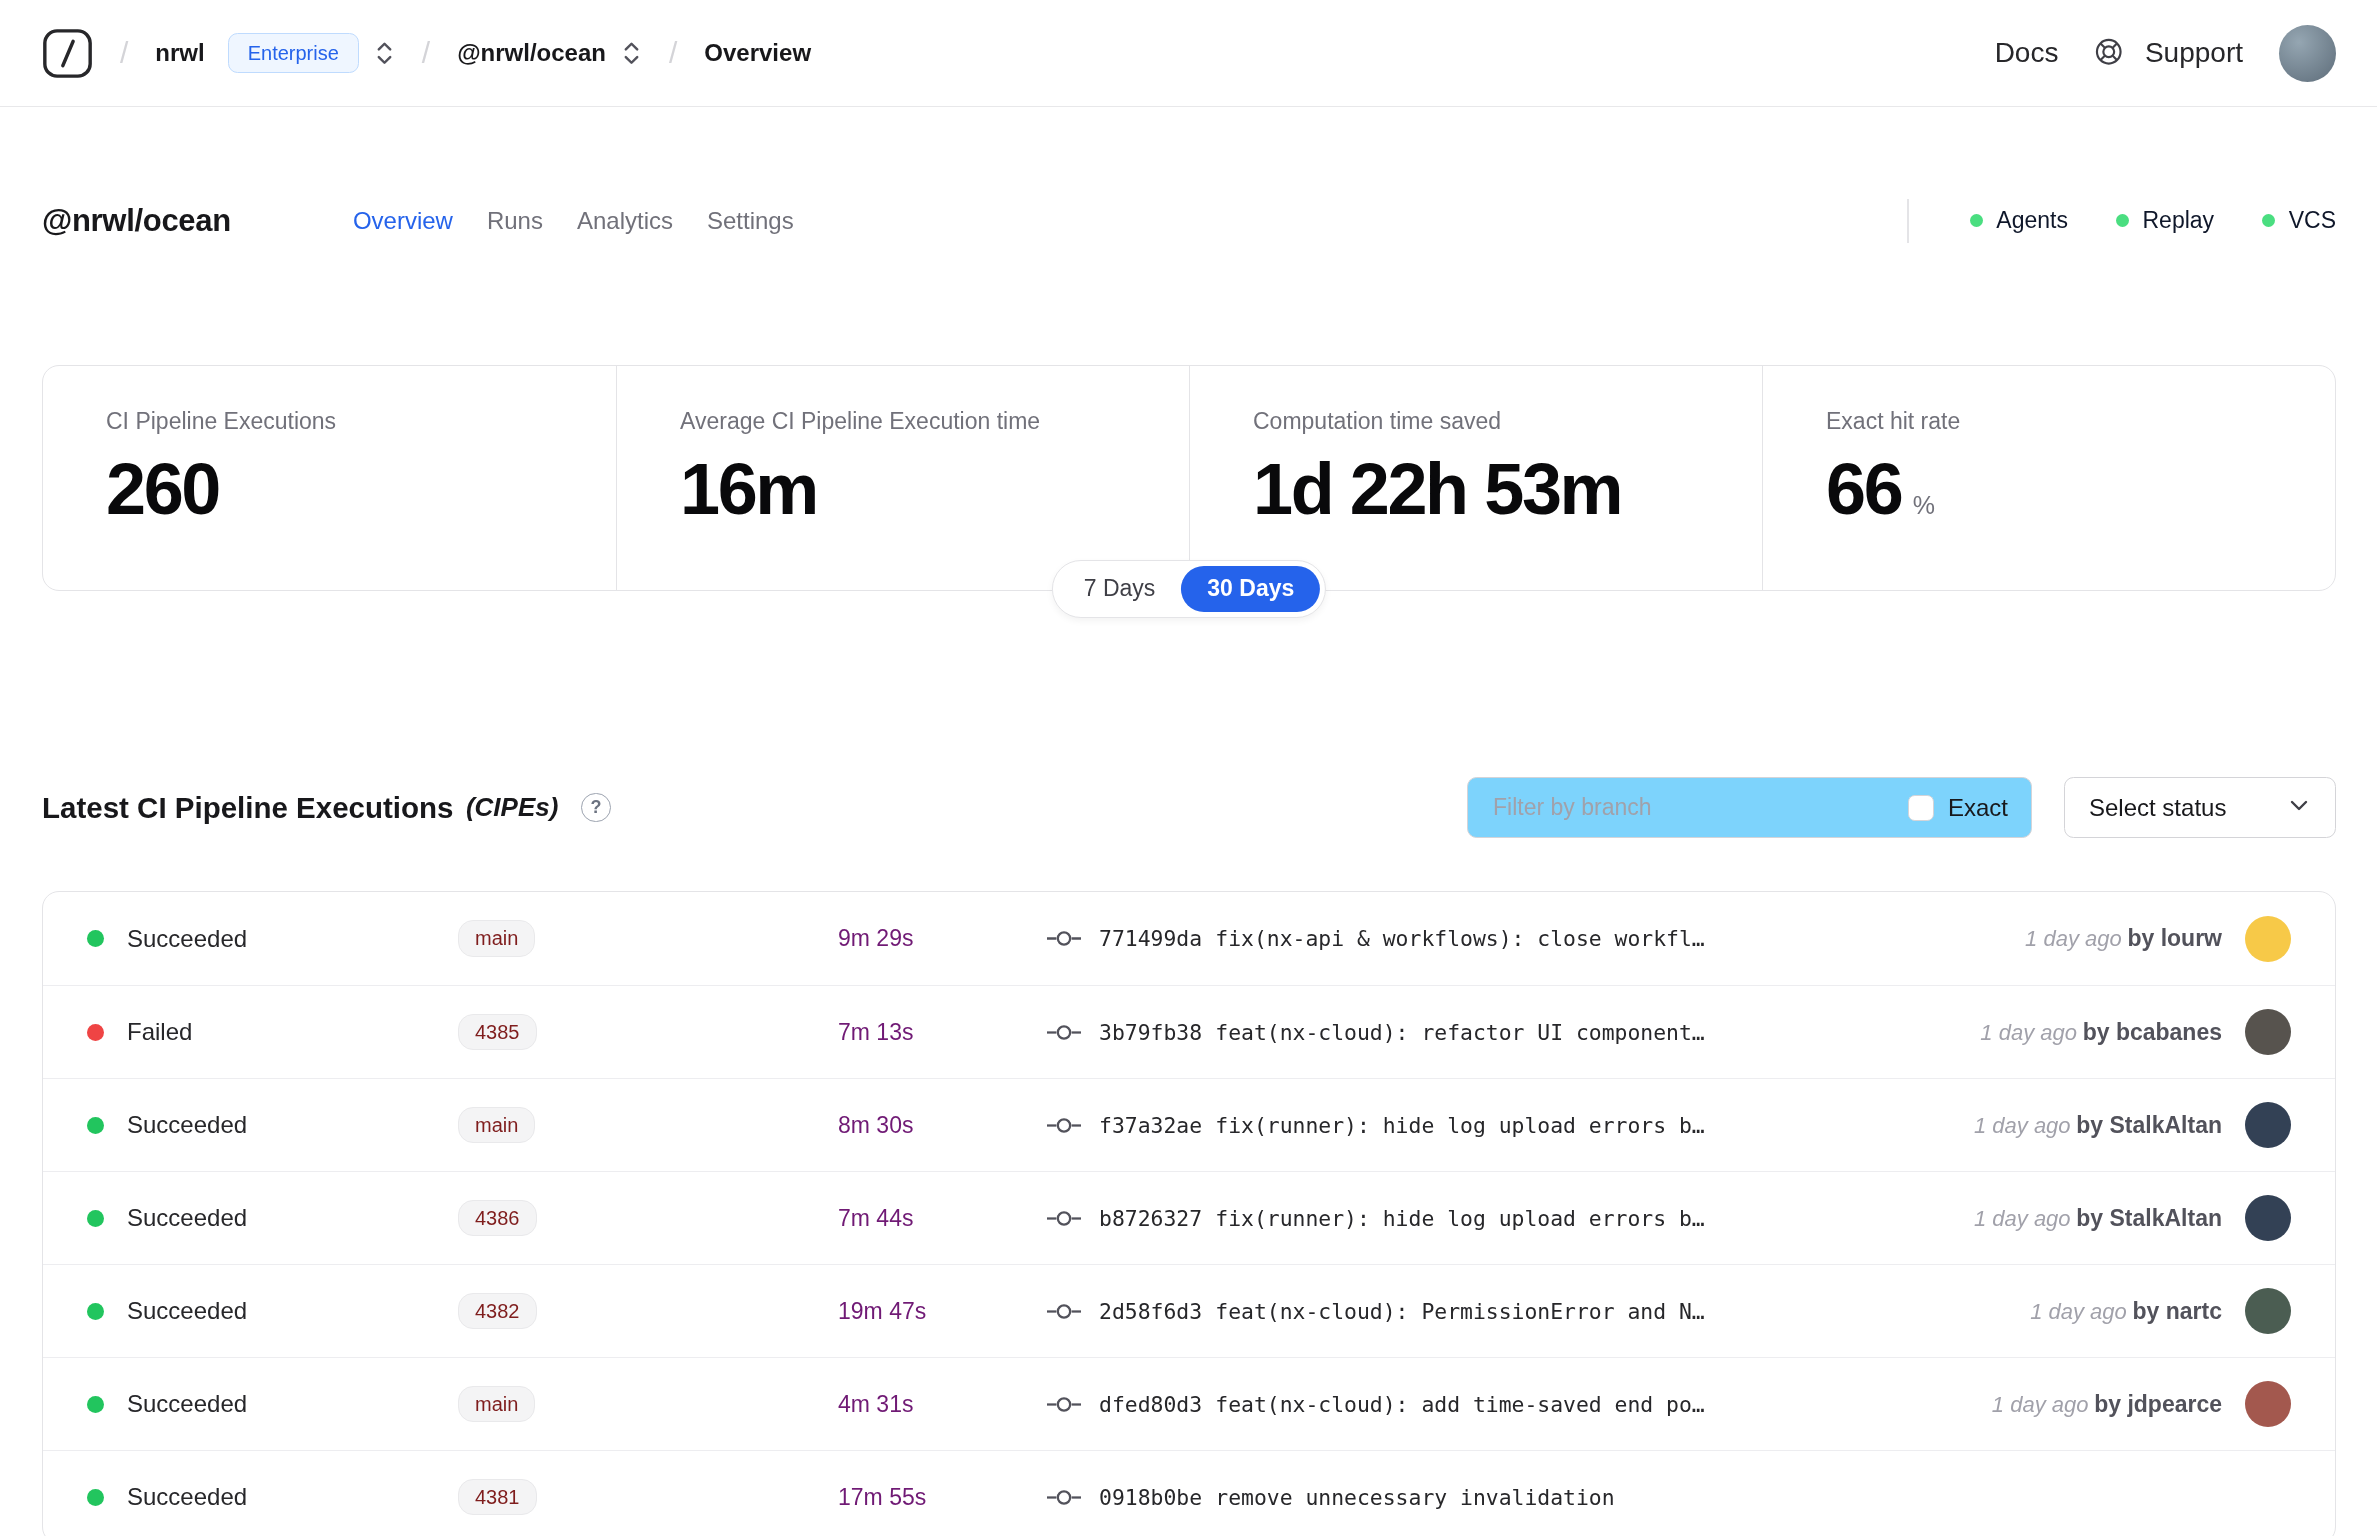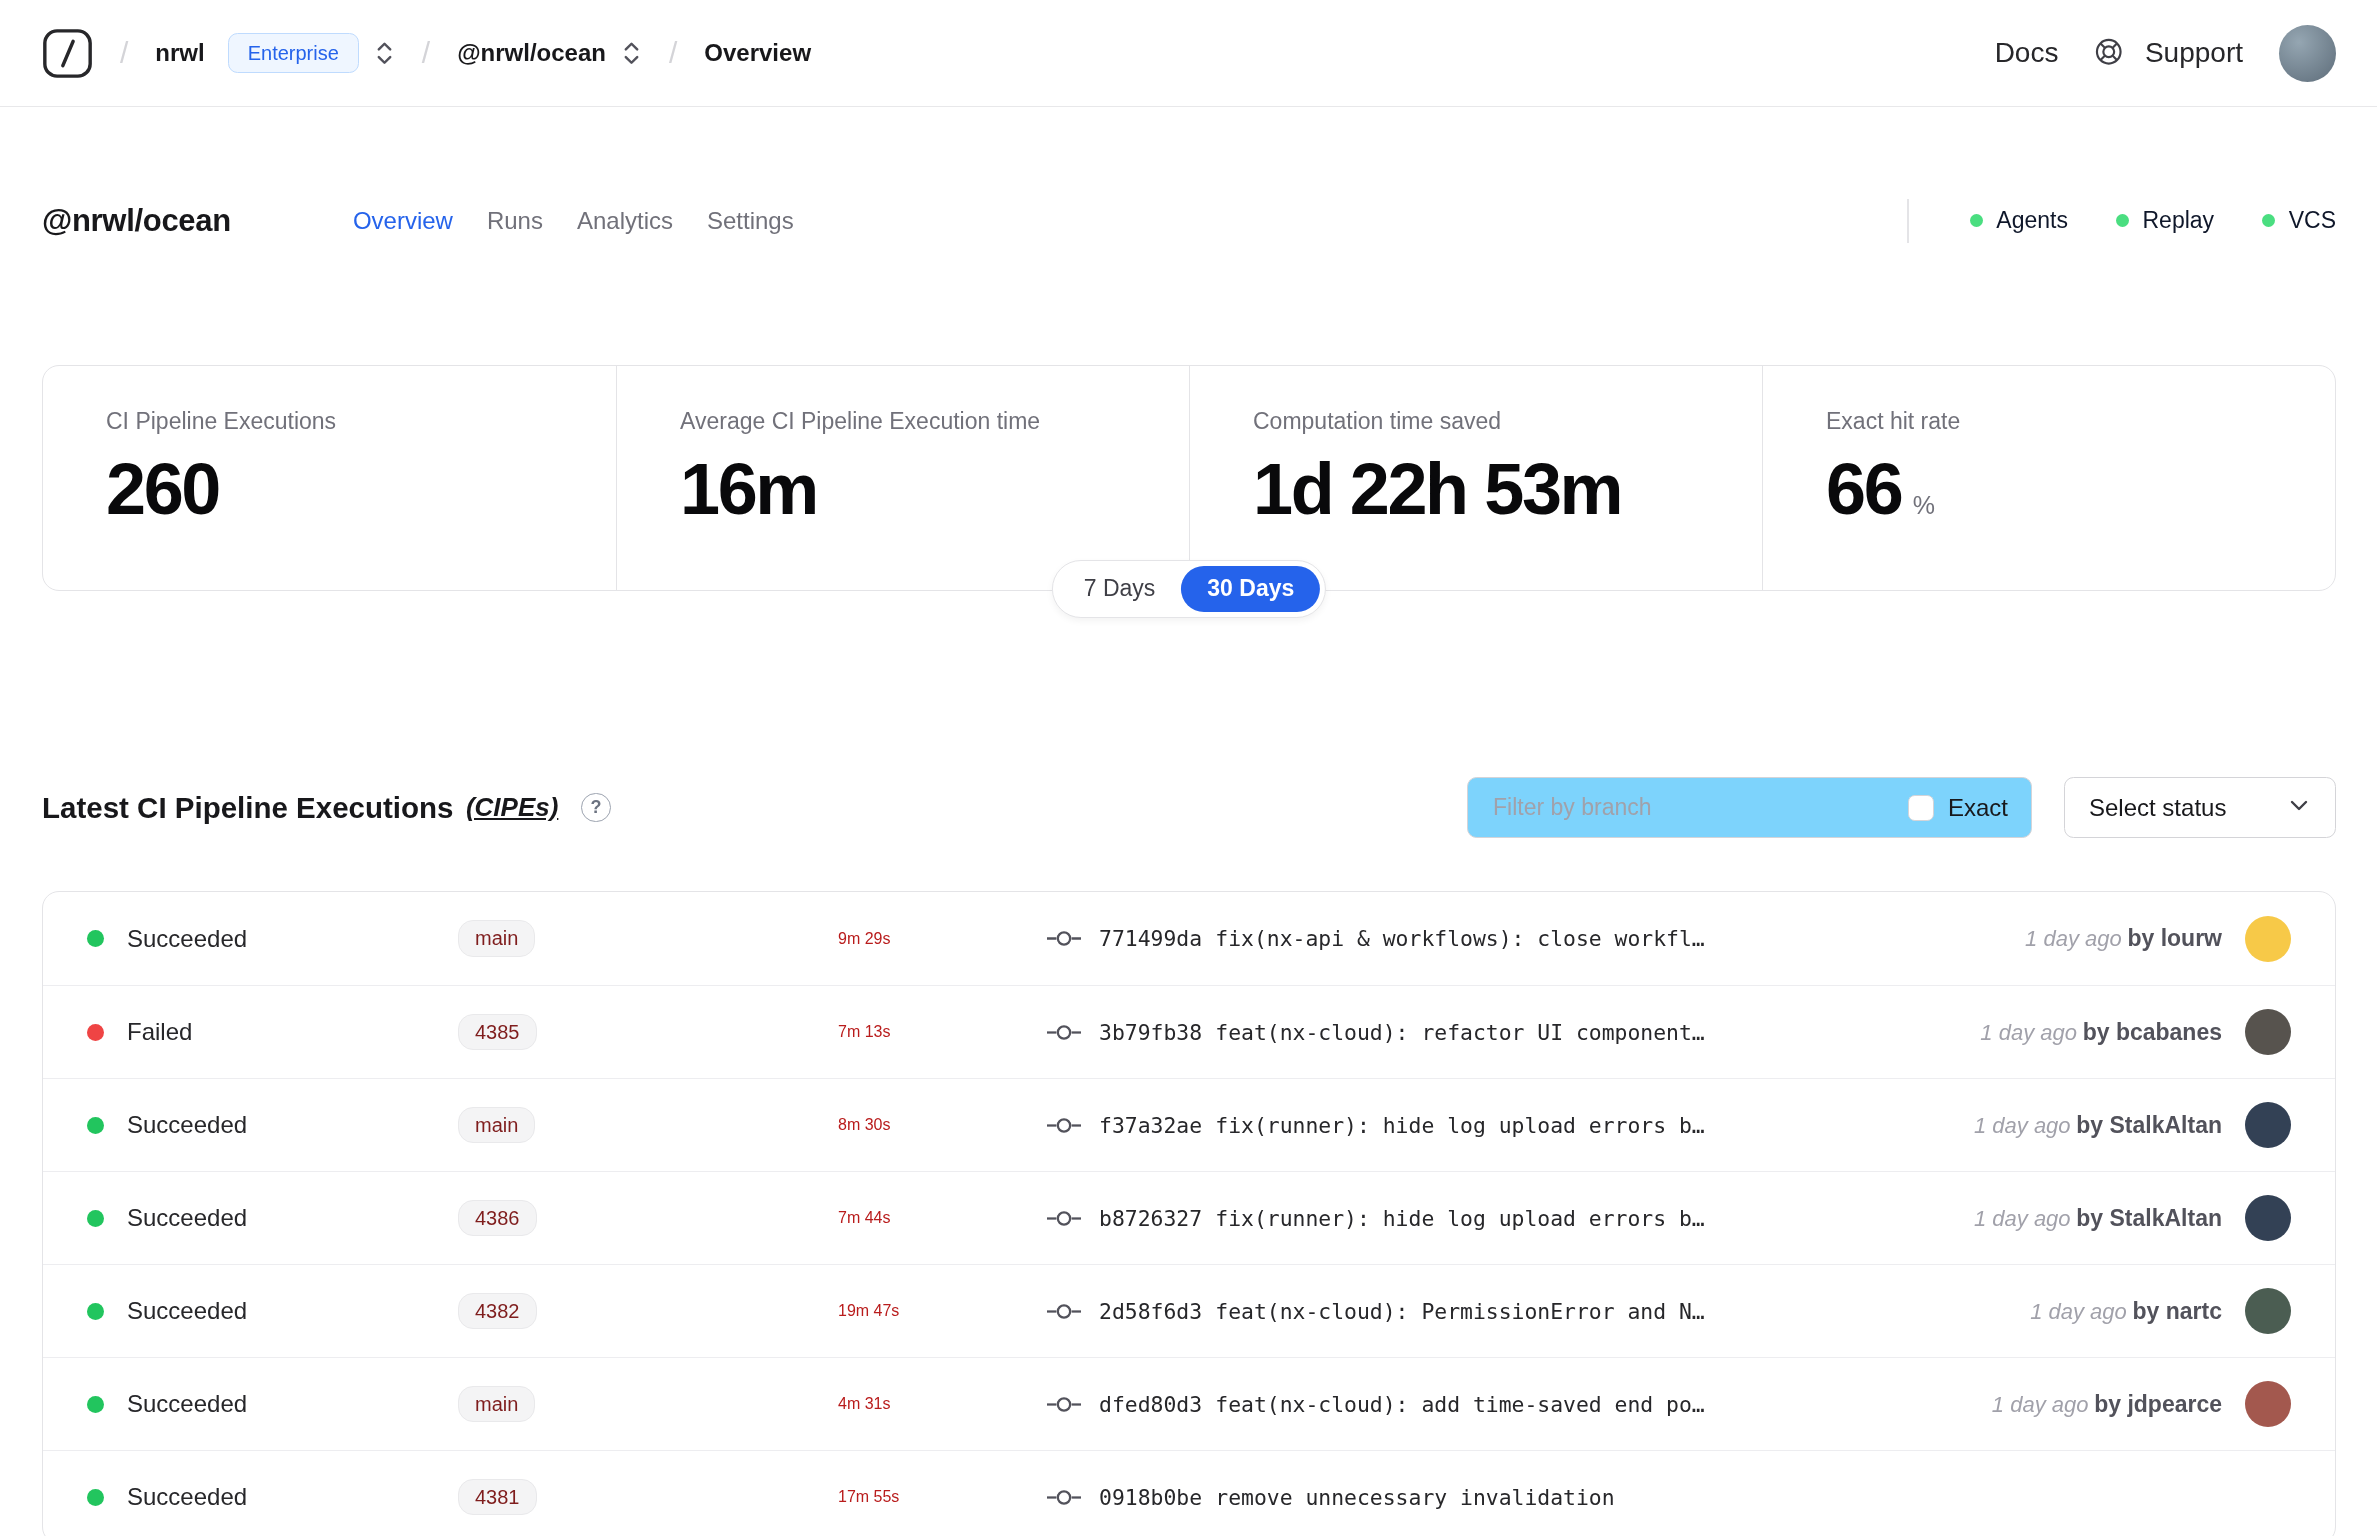"(CIPEs)" .section-title-suffix { text-decoration: underline -> none }
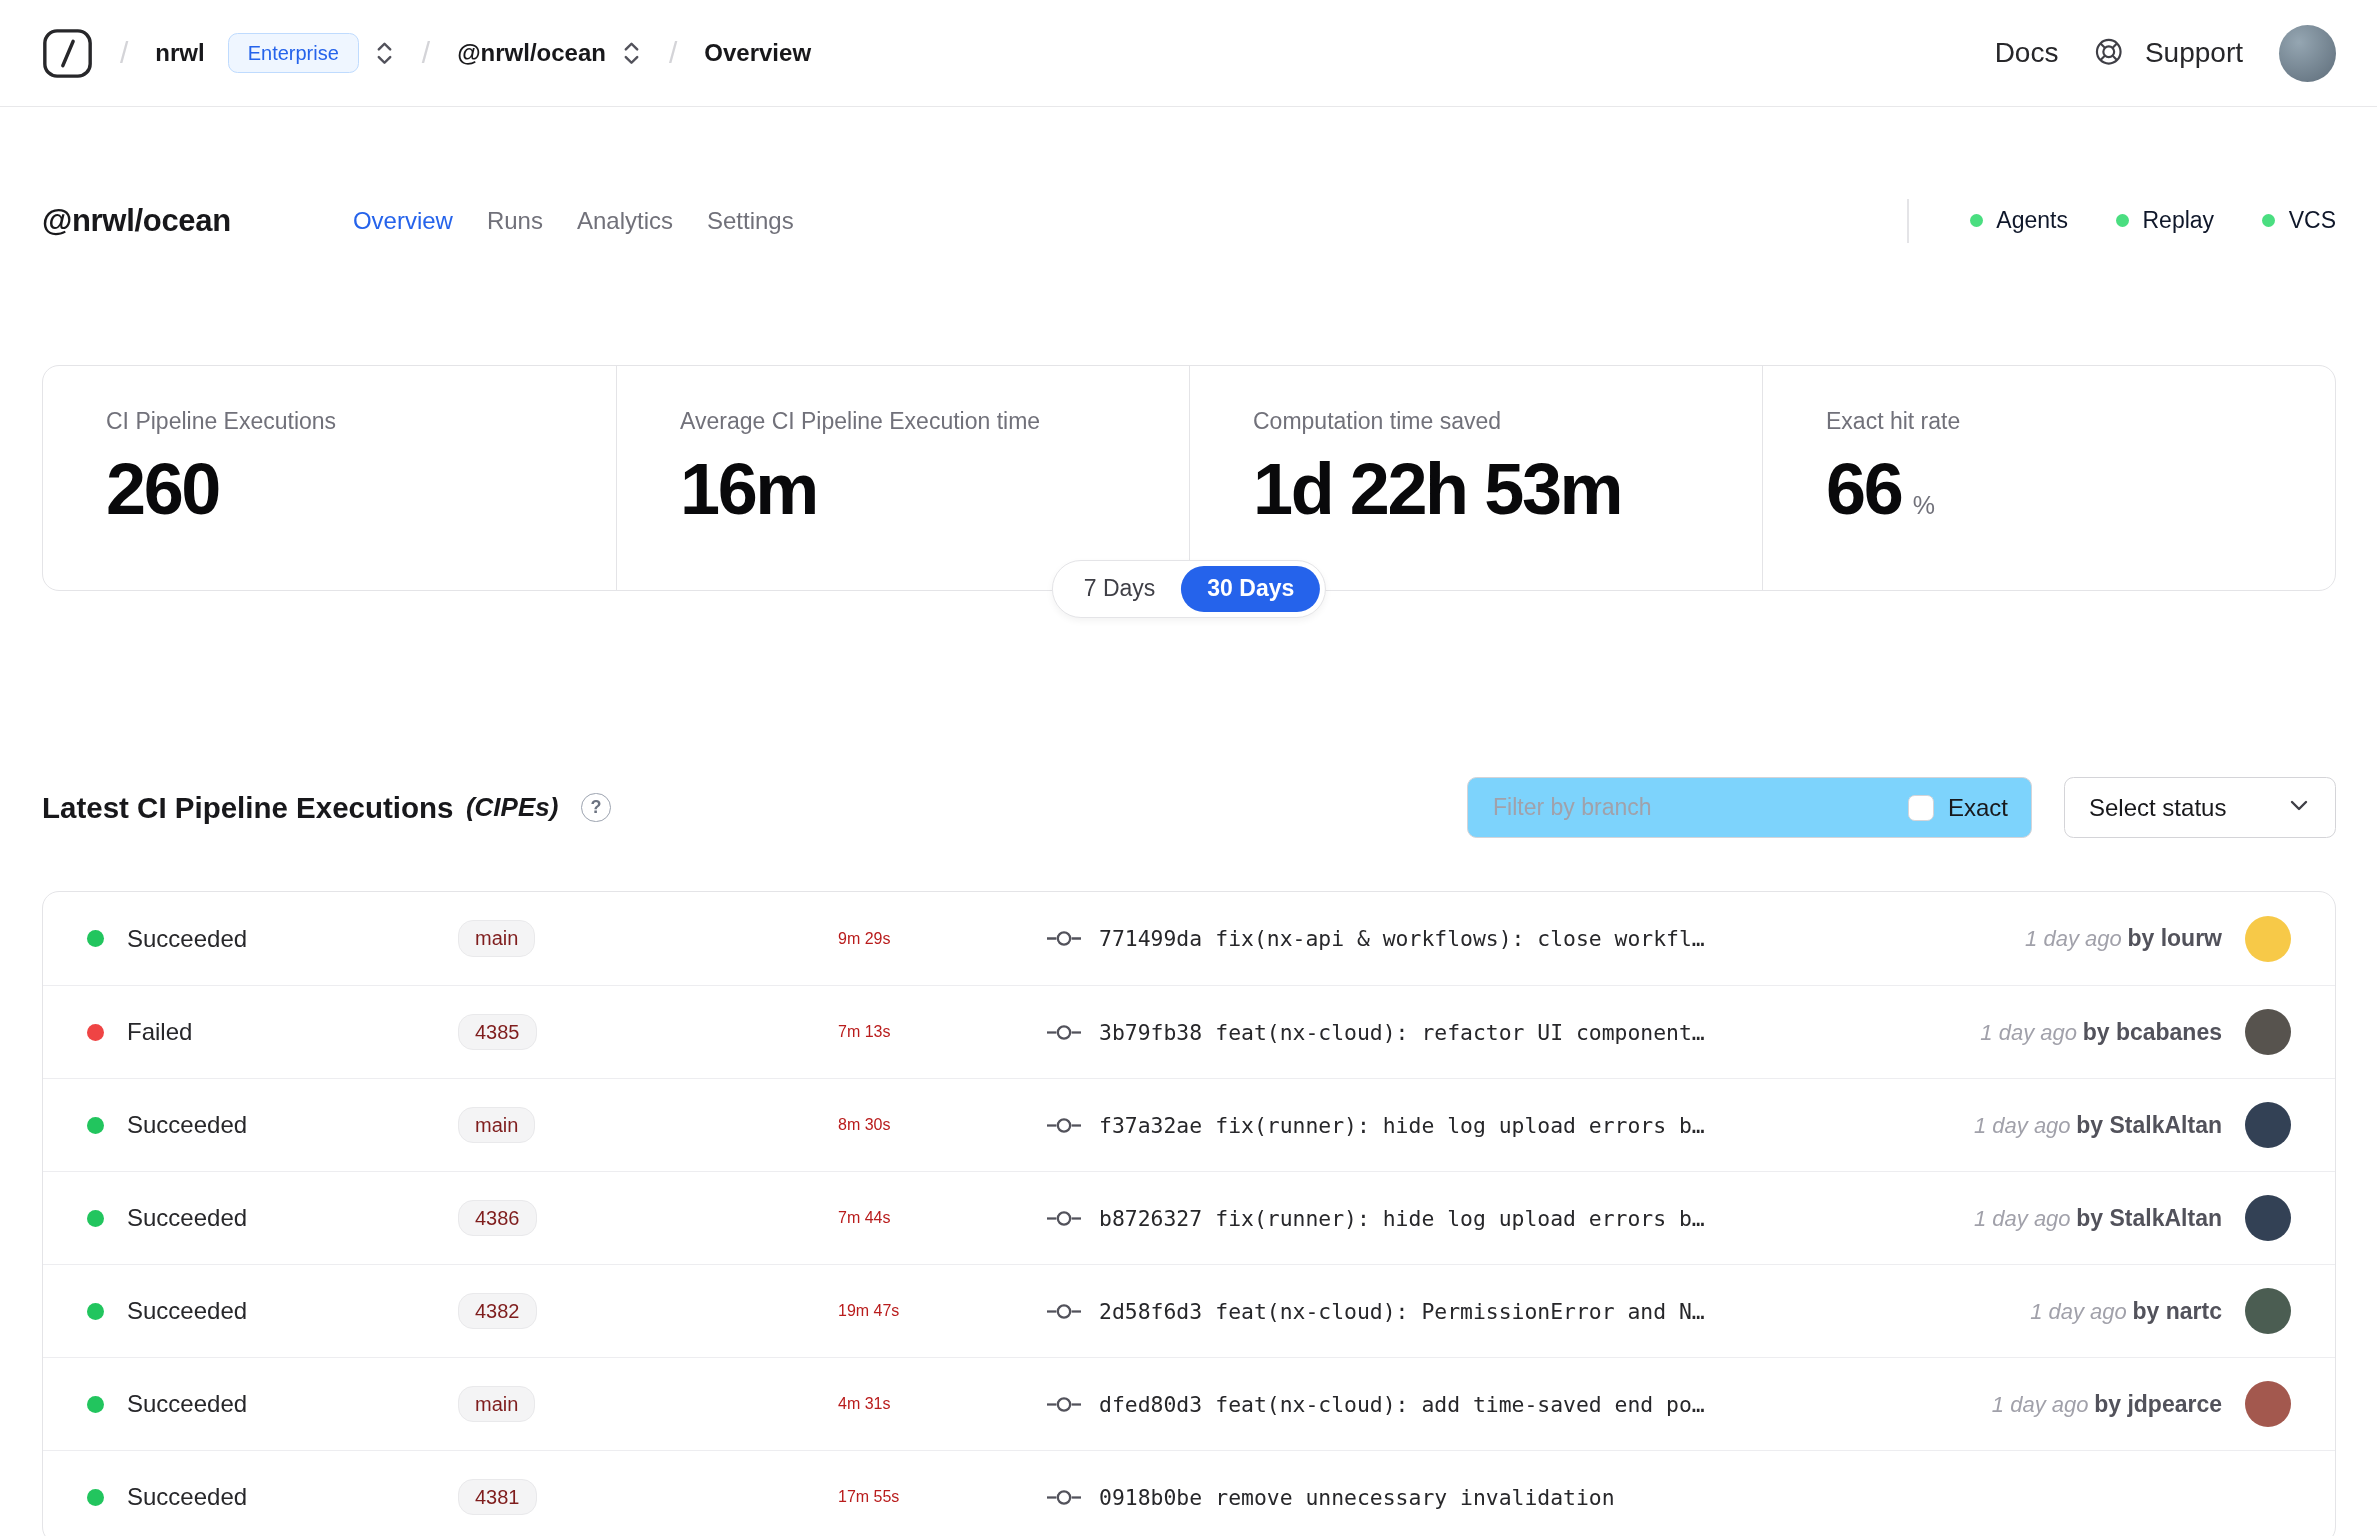"9m 29s" .col-duration { color: #b91c1c -> #701a75; font-size: 16px -> 23px }
